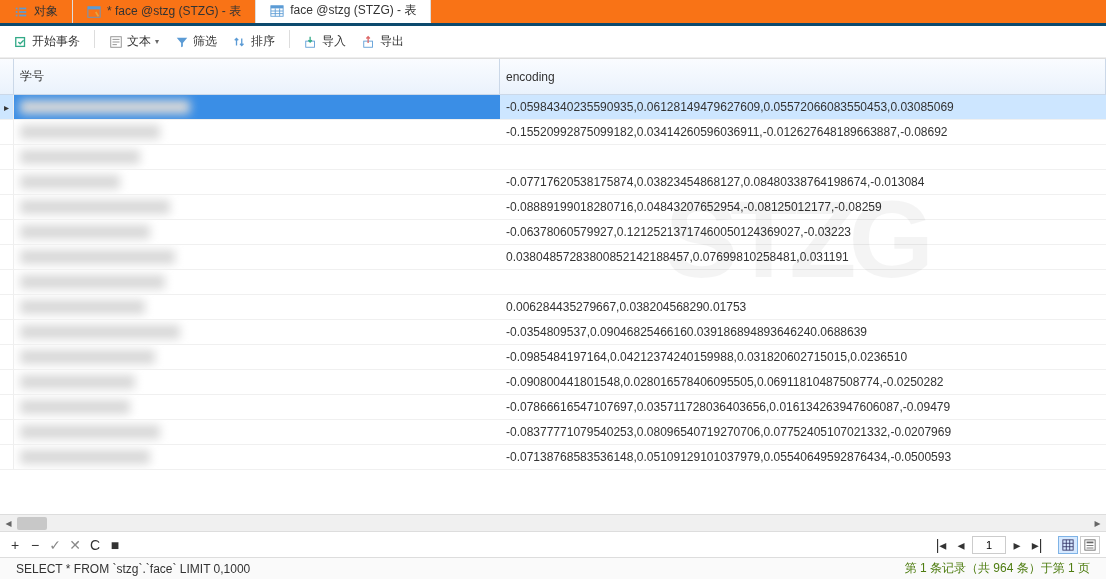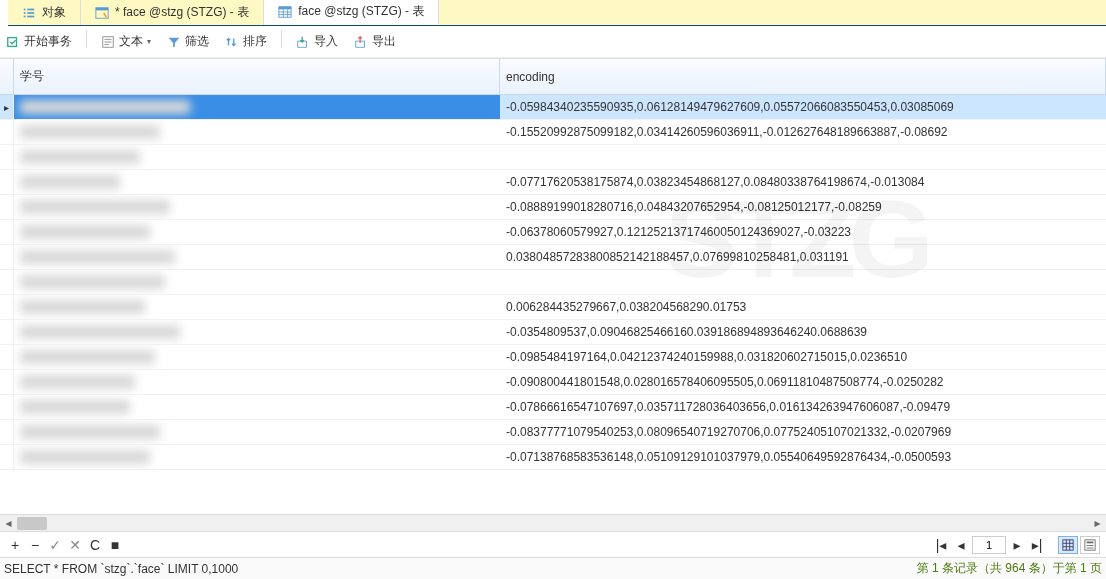"对象" .tabs { background: #fef9c3 -> #f97316; border-bottom: 1px solid #0c4a6e -> 3px solid #0c4a6e; margin-left: 8px -> none }
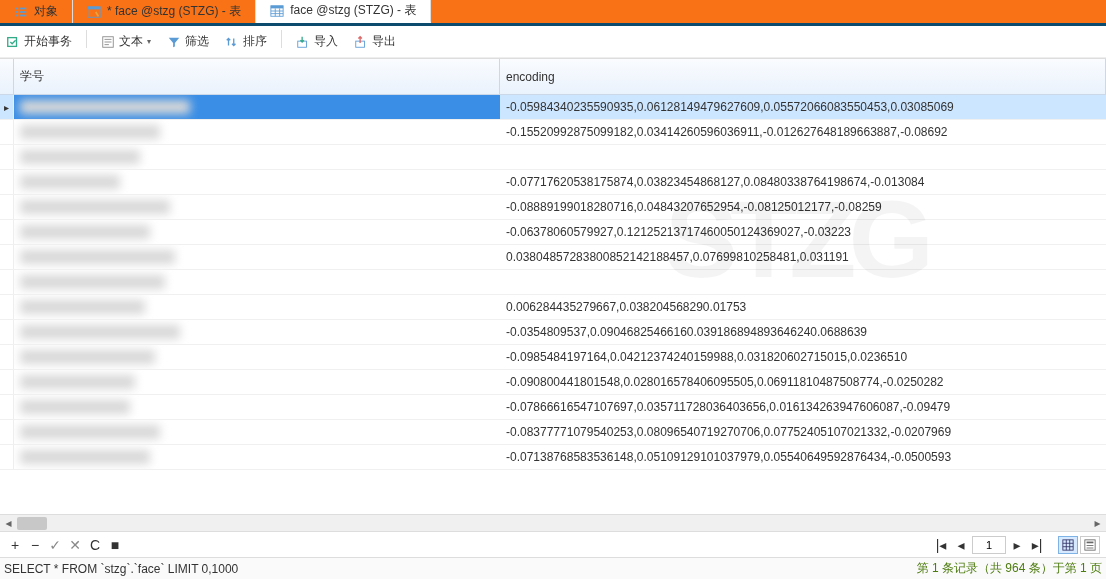"开始事务" .toolbar { padding: 4px 0 -> 4px 8px }
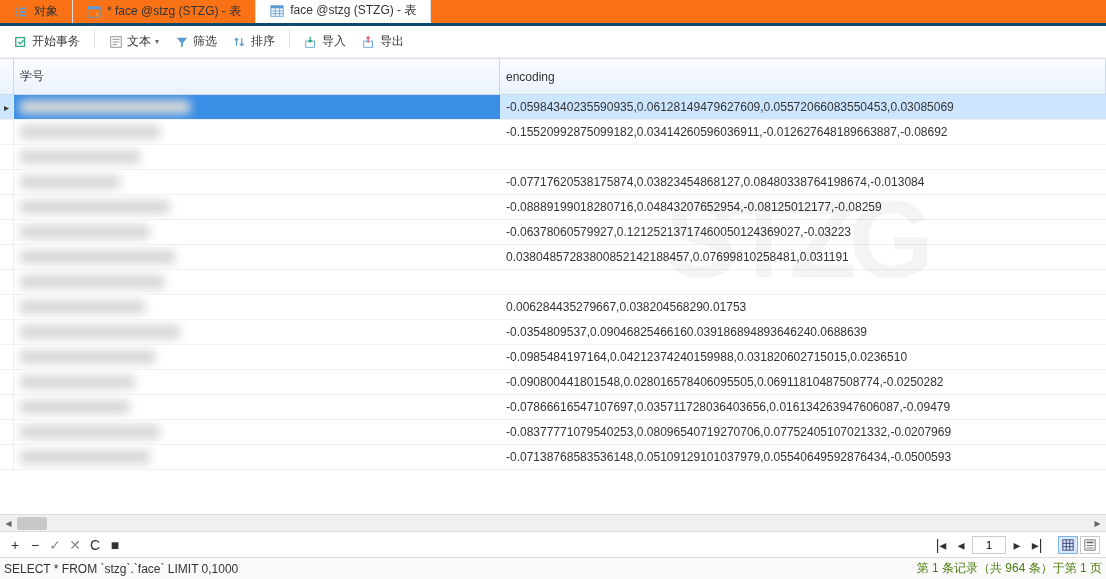"SELECT * FROM `stzg`.`face` LIMIT" .status { padding: 3px 4px -> 3px 16px }
